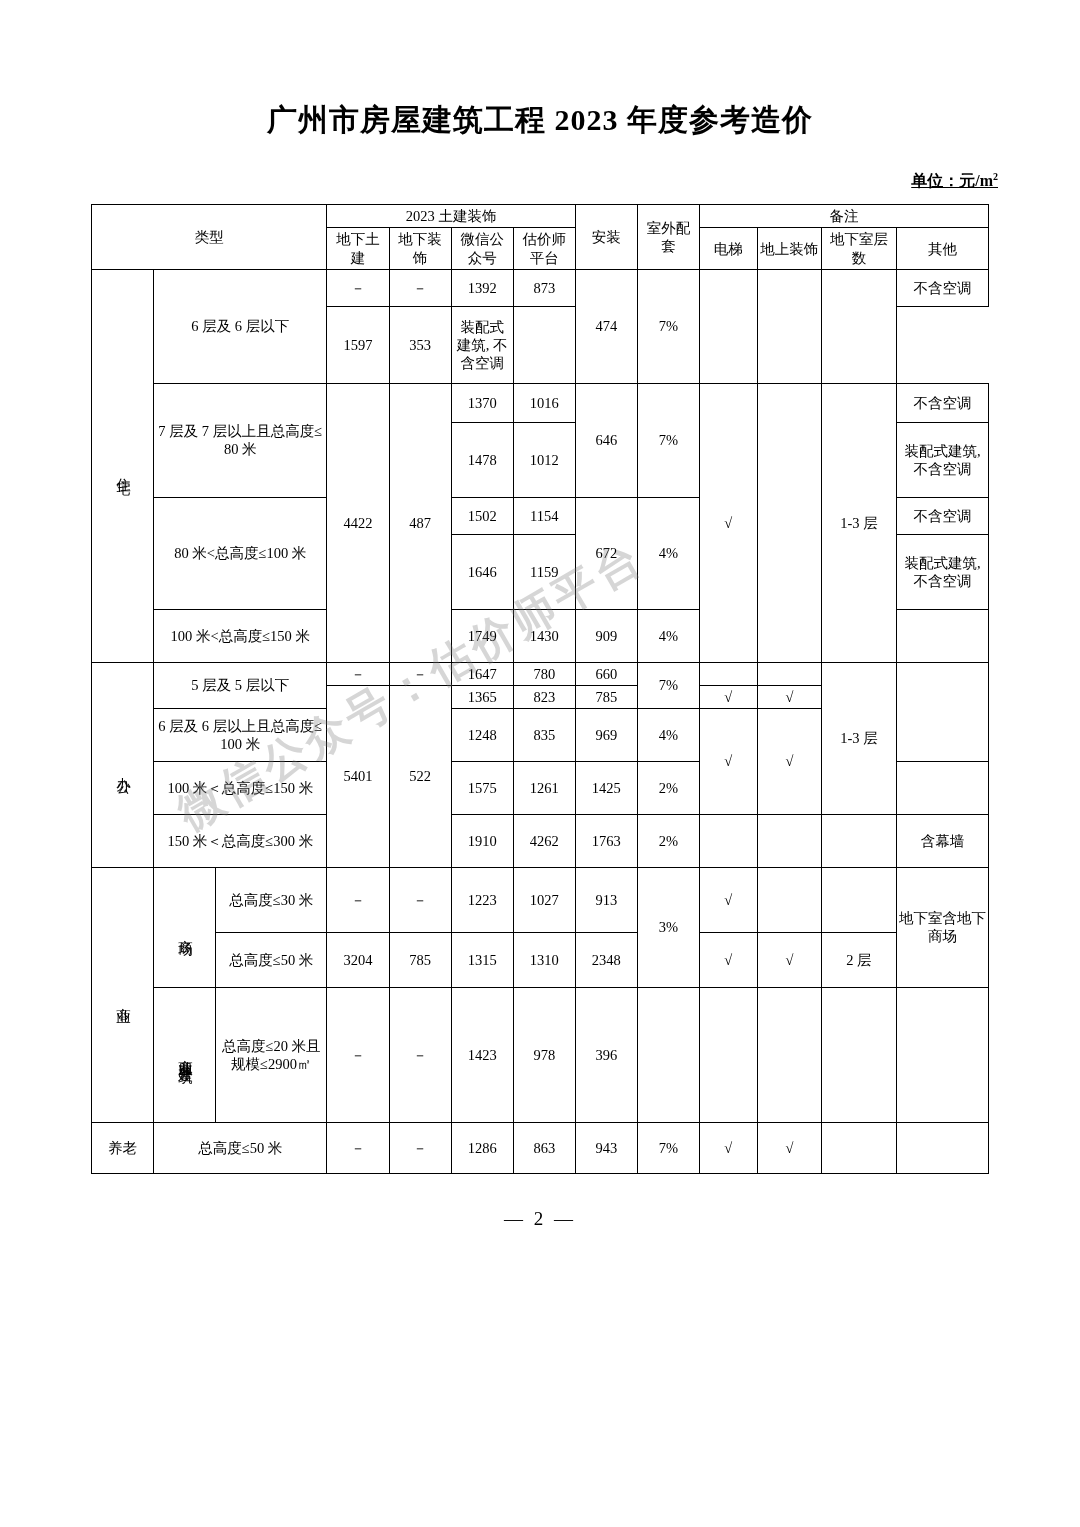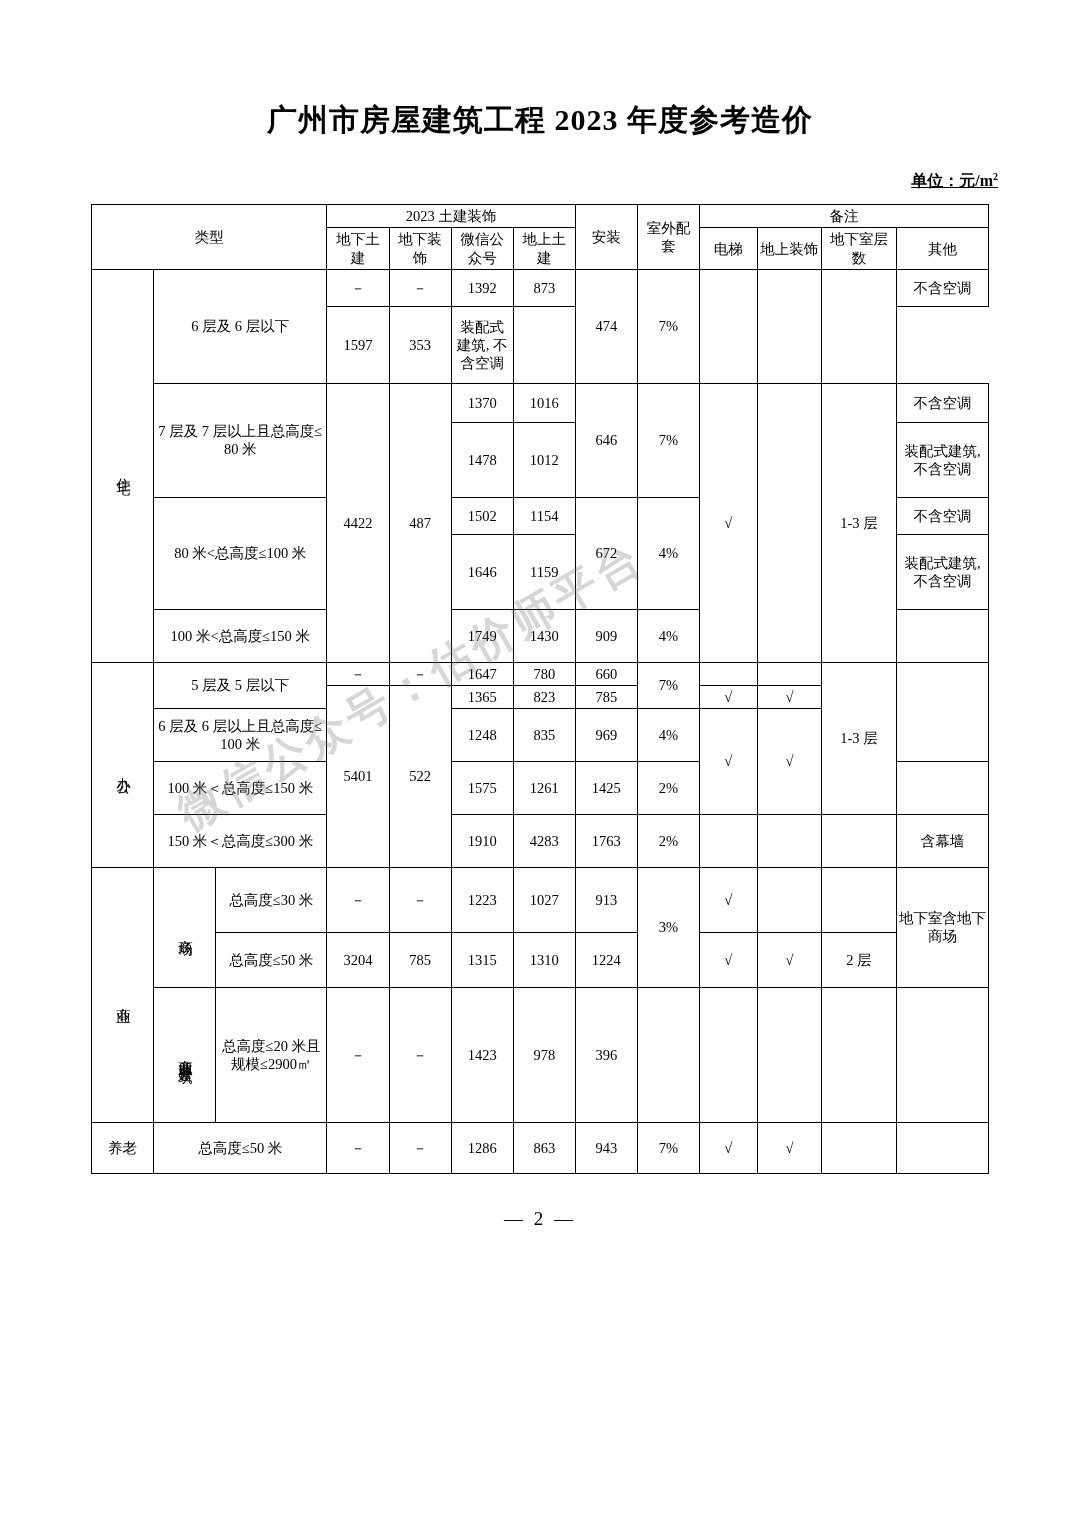"地上土建" td.hdr { text: 地上土建 -> 估价师平台 }
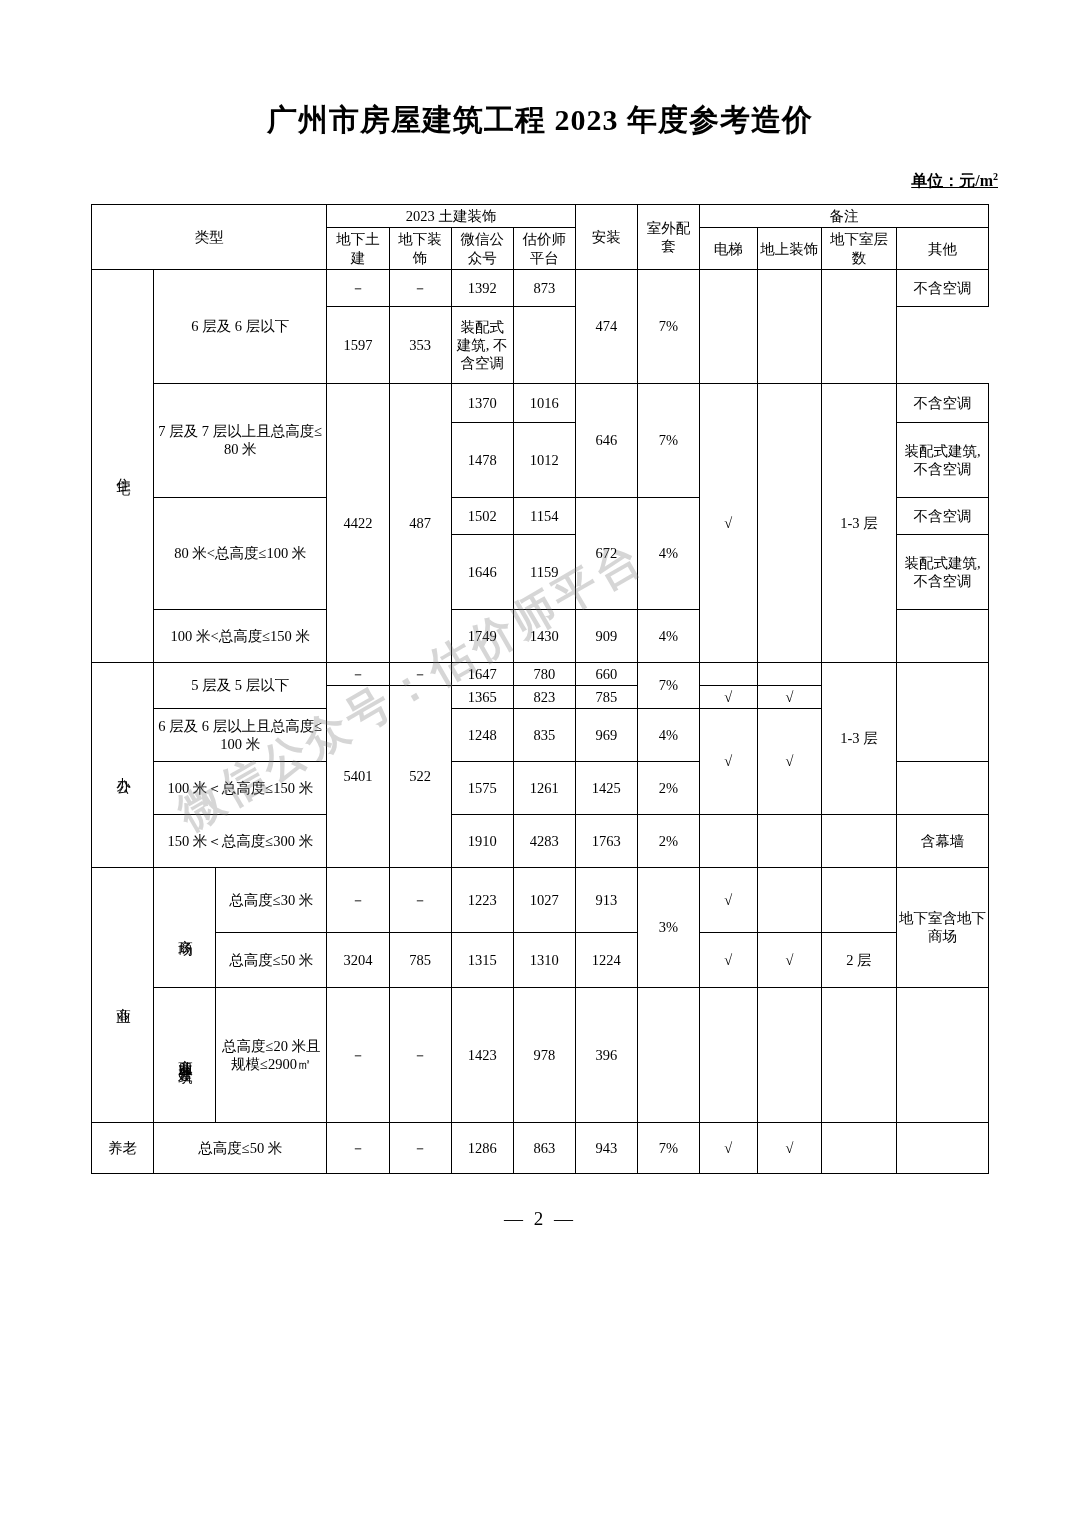"4283" td { text: 4283 -> 4262 }
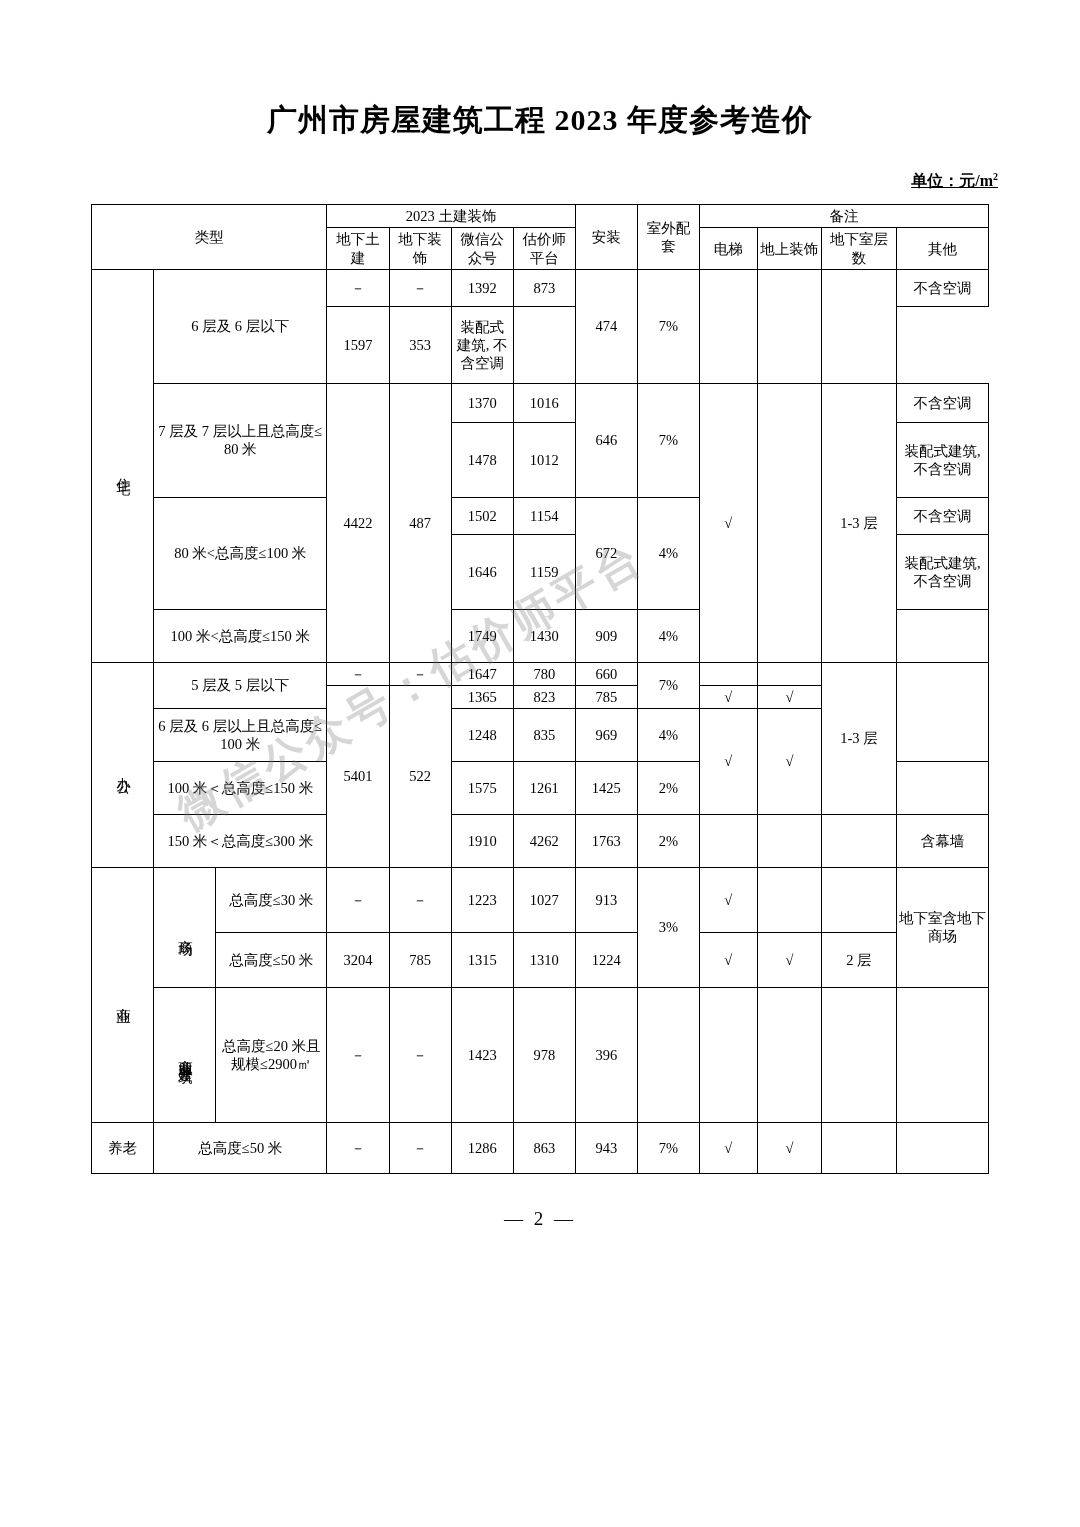"1224" td { text: 1224 -> 2348 }
